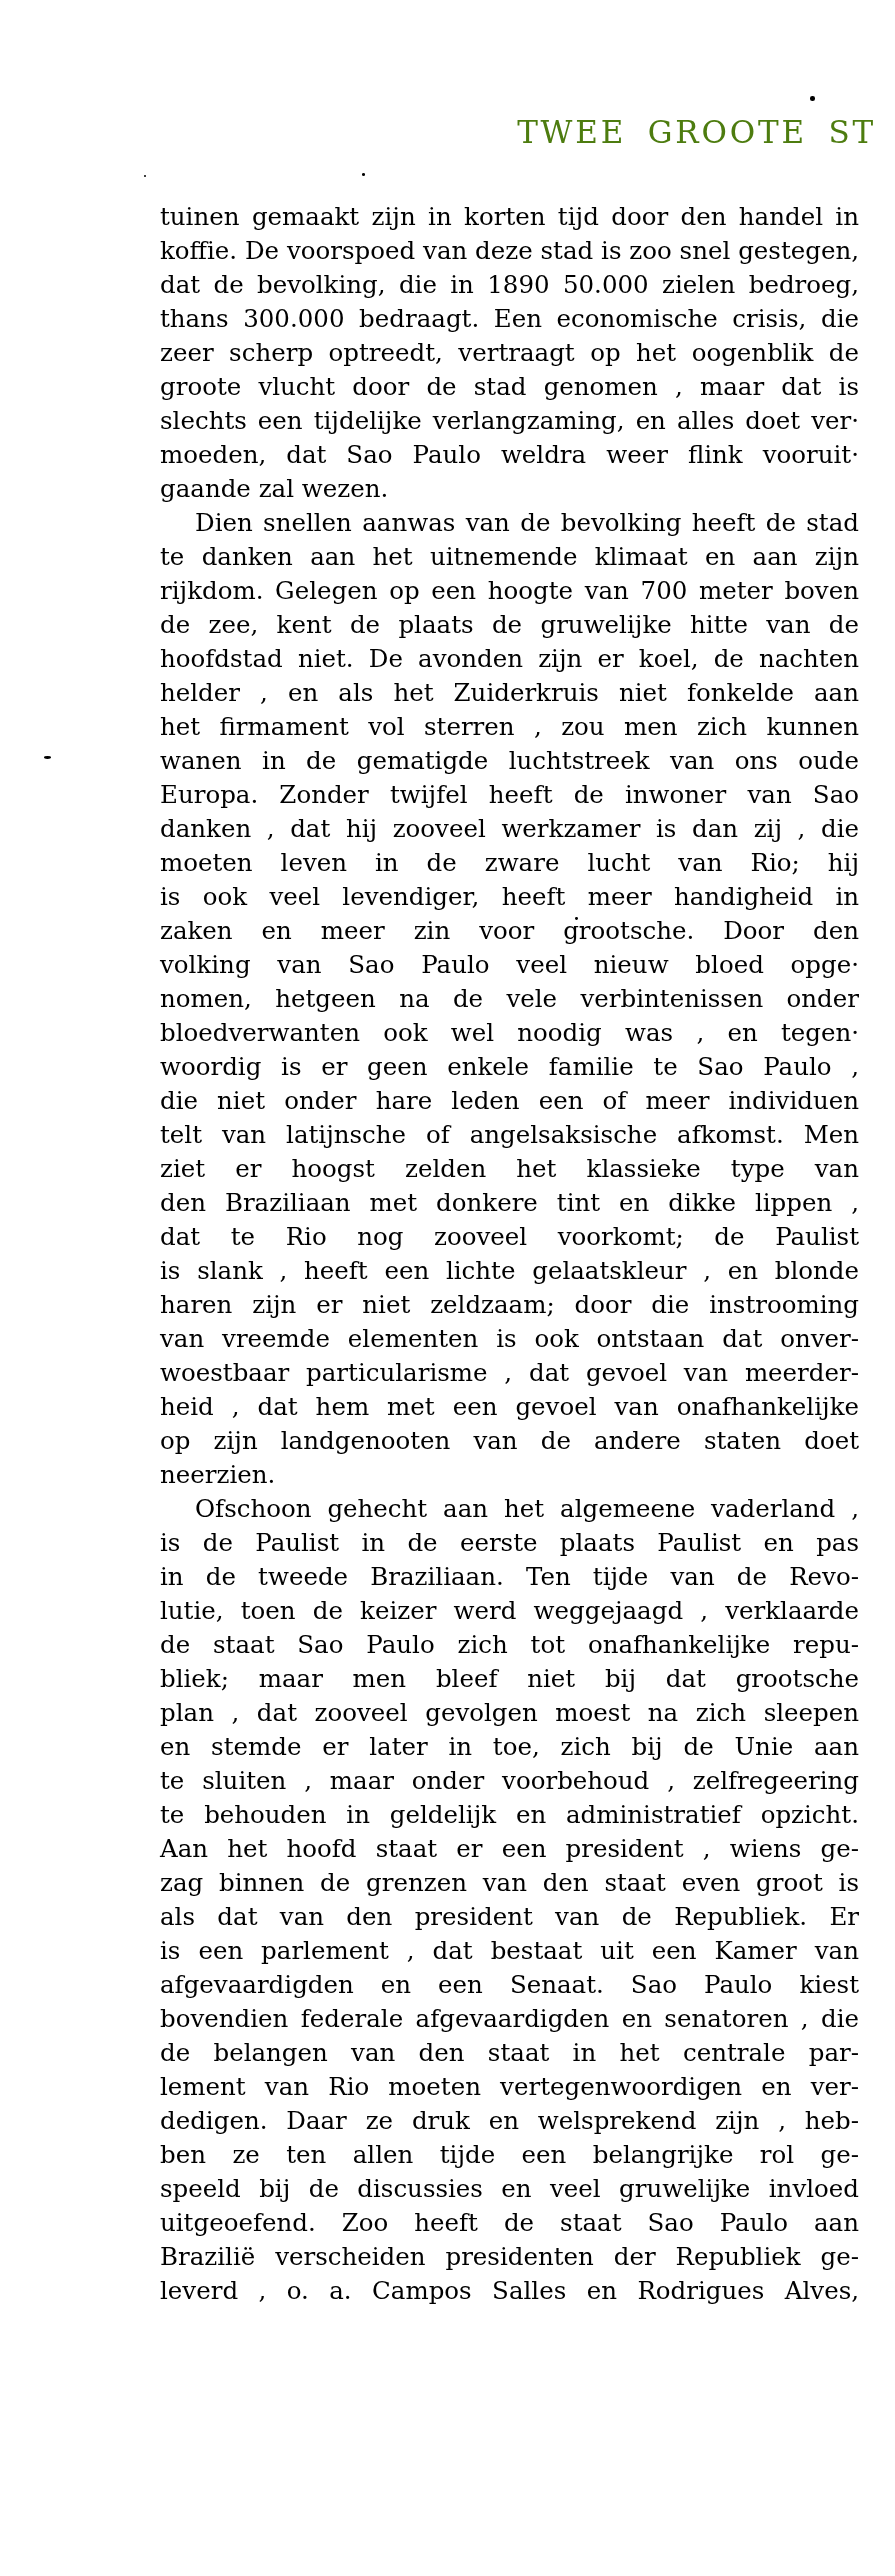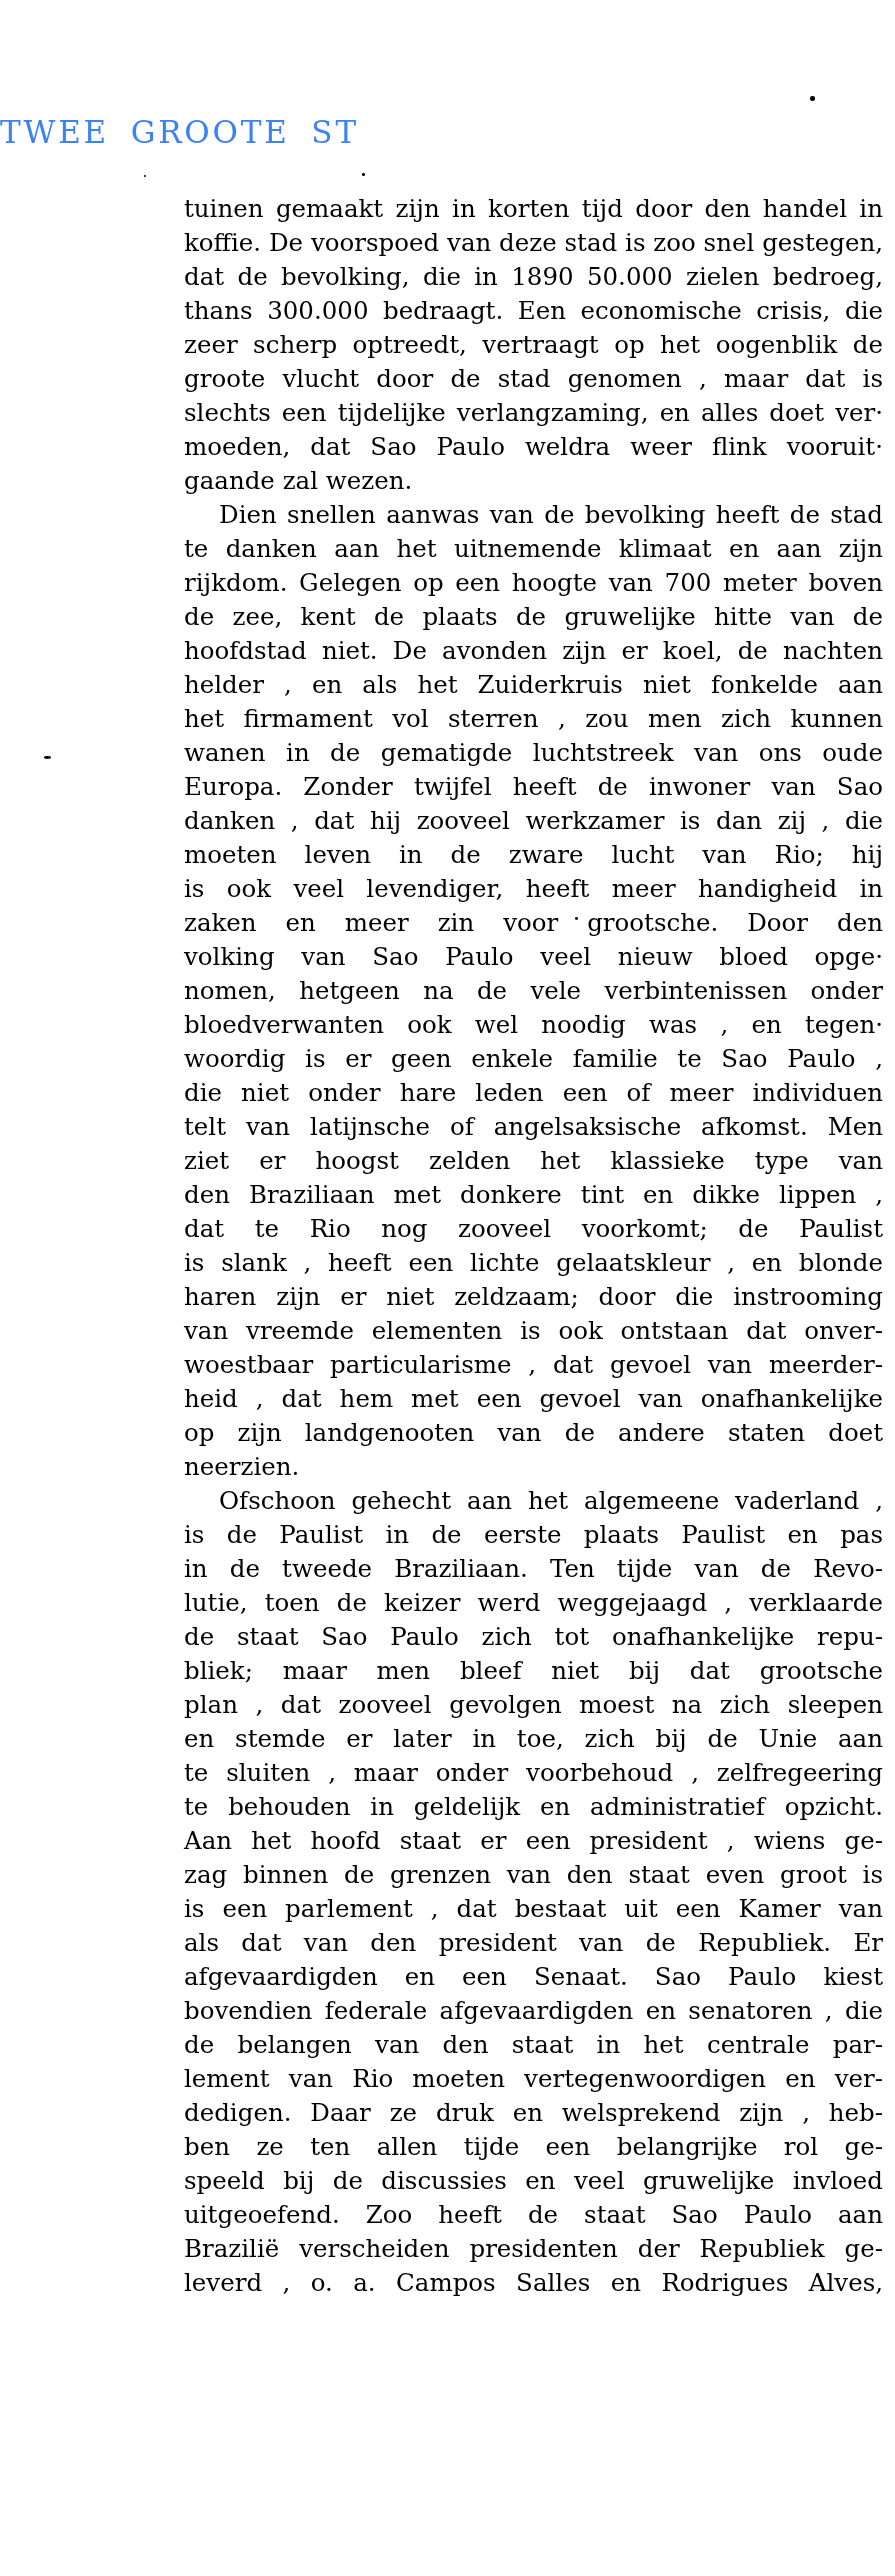"TWEE GROOTE ST" .running-head { color: #3b82f6 -> #4d7c0f; text-align: none -> right }
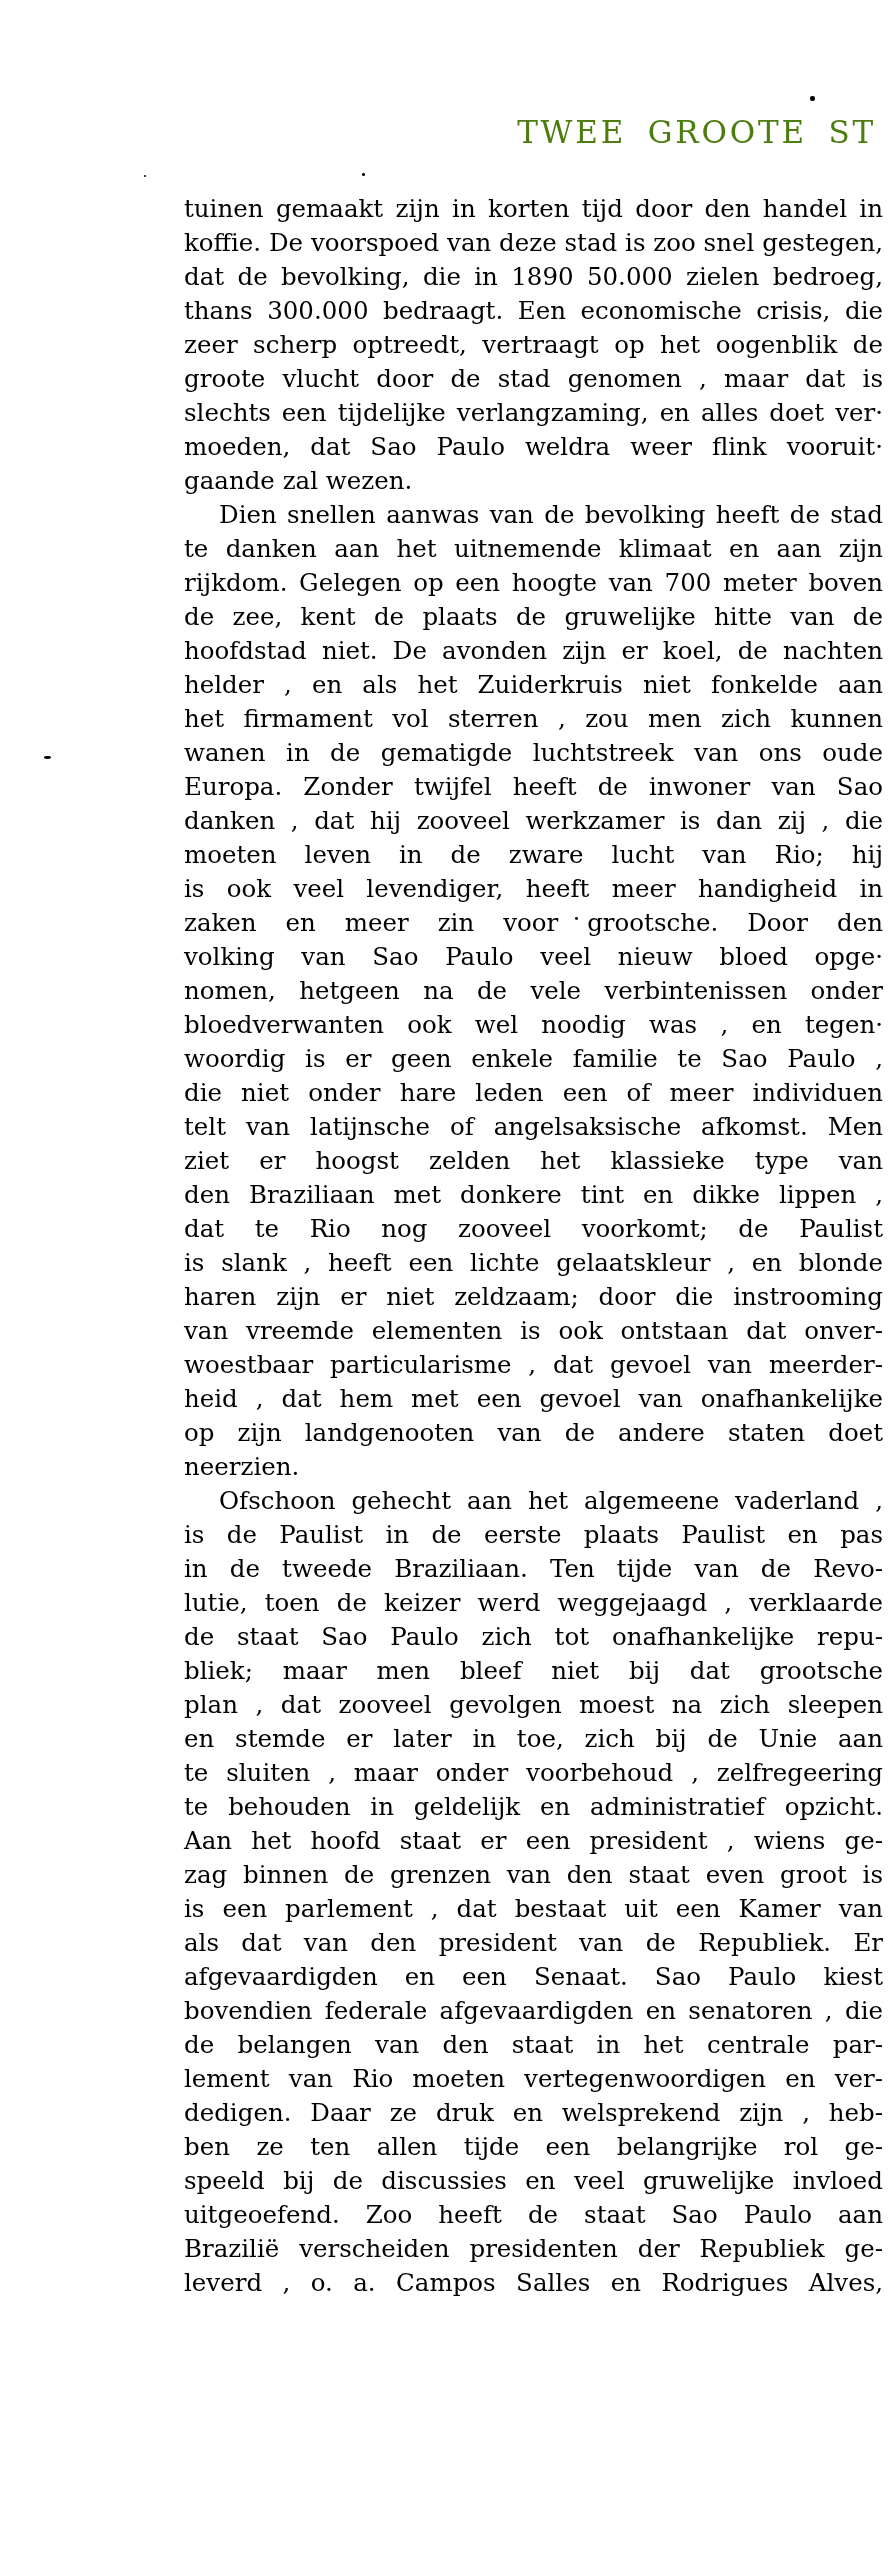"tuinen gemaakt zijn in korten" .text-column { margin-left: 24px -> none; top: 192px -> 200px }
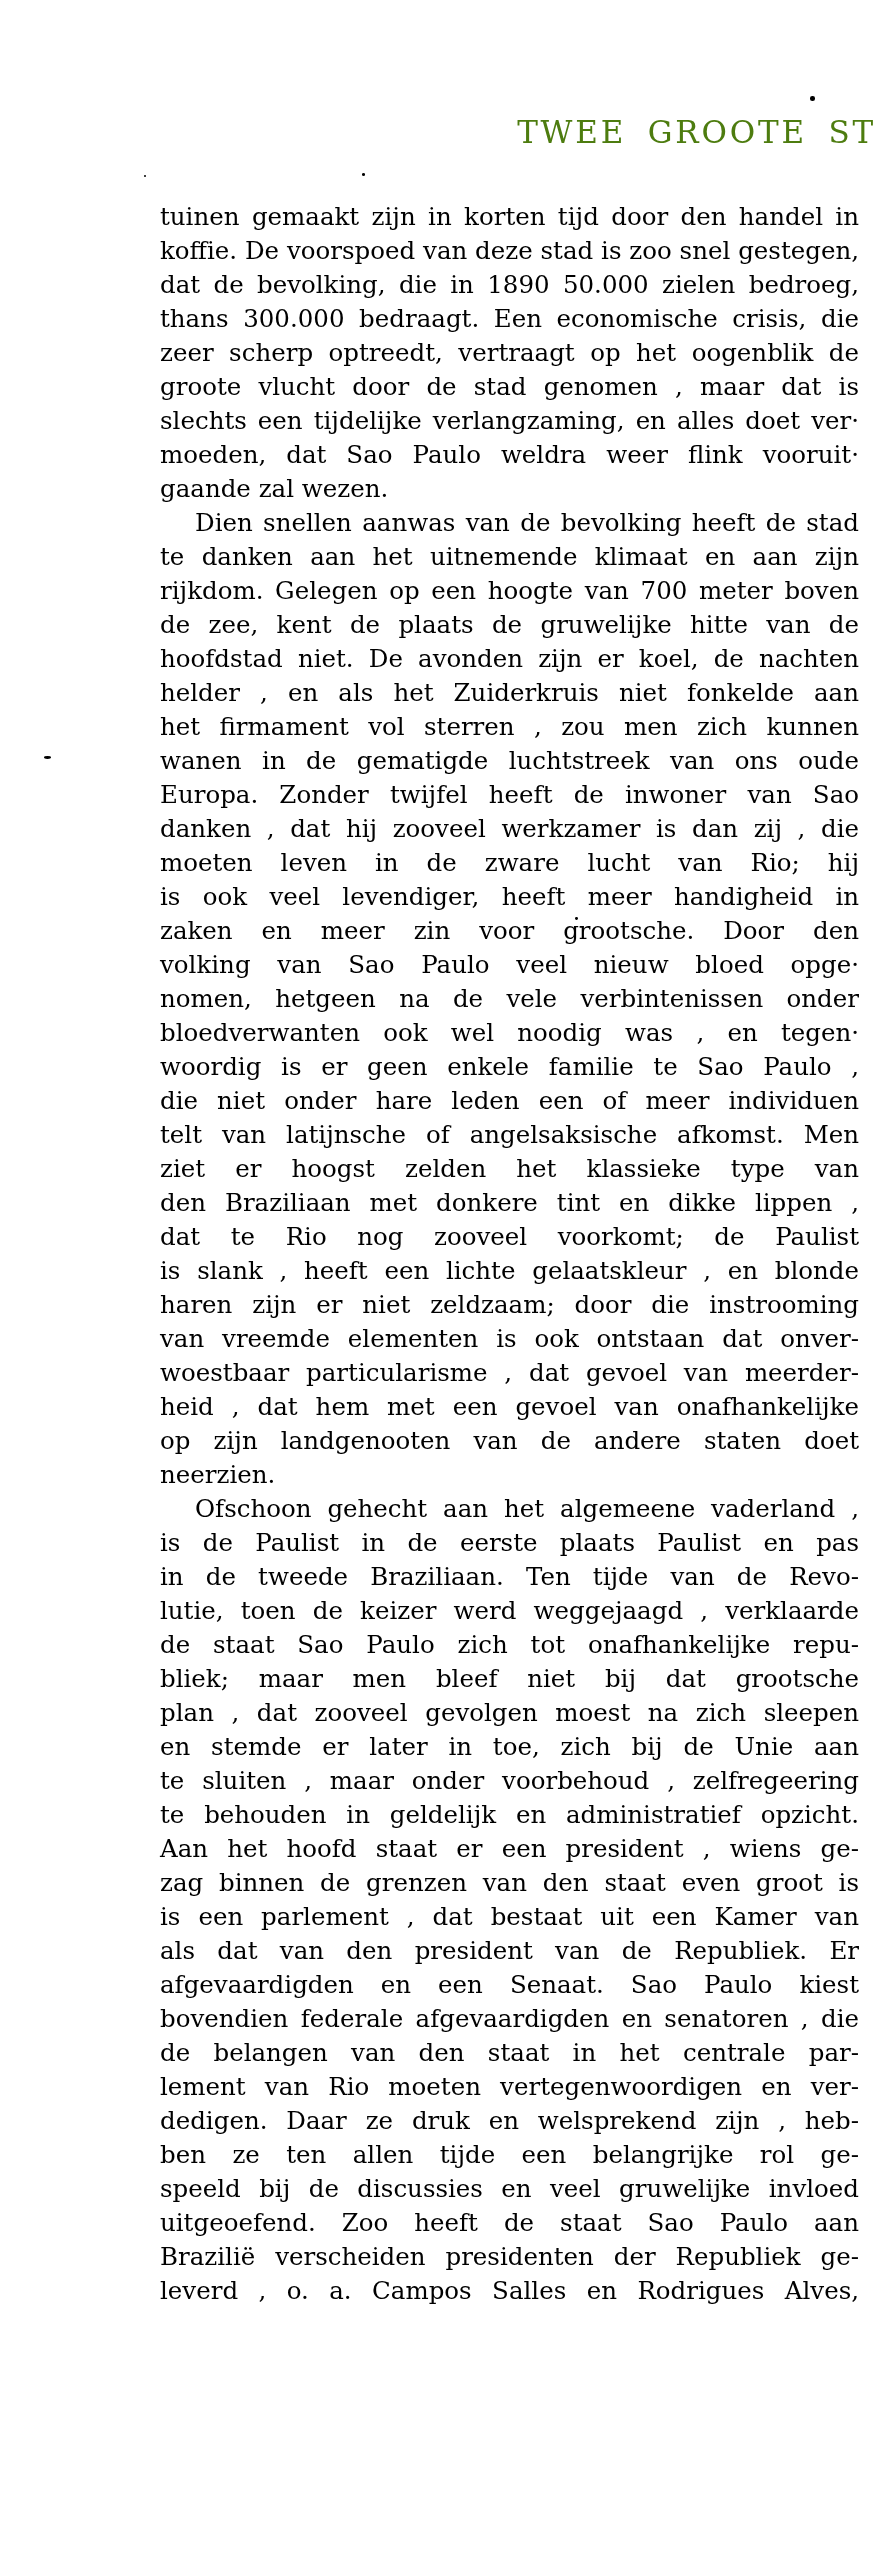"is een parlement , dat" div.text-line { order: before "als dat van den president" -> after "als dat van den president" }
